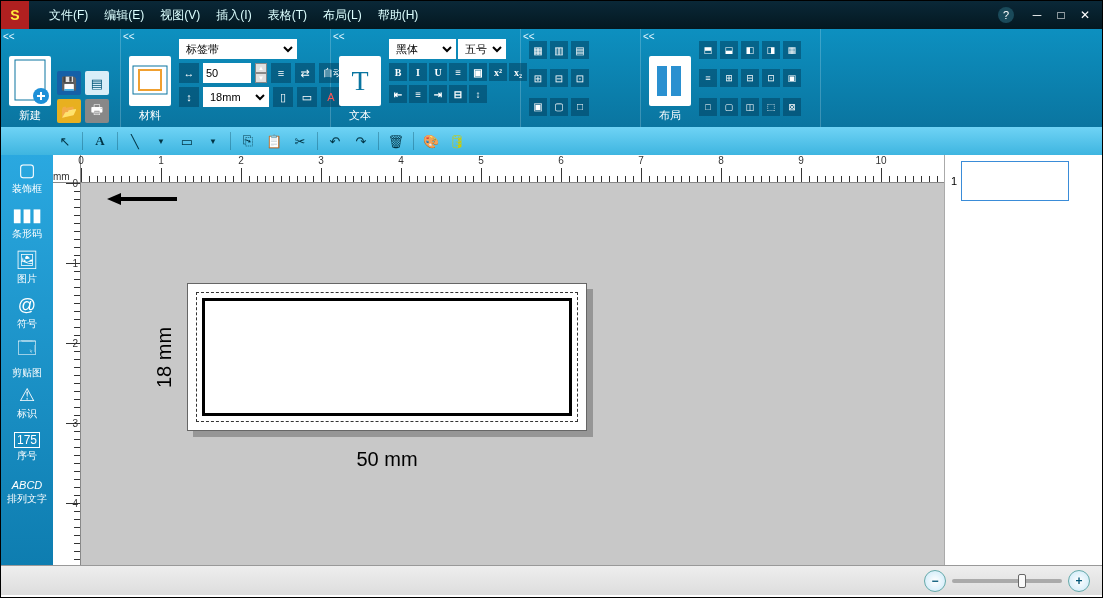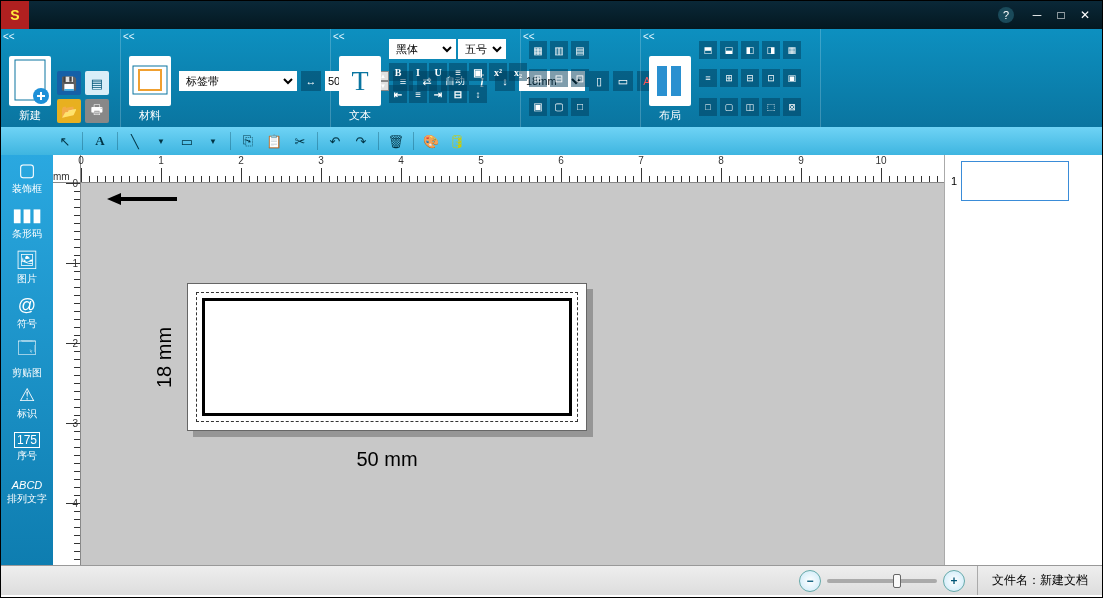"文件(F)" div.menu { html: none -> <div> <span>文件(F)</span> <span>编辑(E)</span> <span>视图(V)</span> <span>插入(I)</span> <span>表格(T)</span> <span>布局(L)</span> <span>帮助(H)</span> </div> }
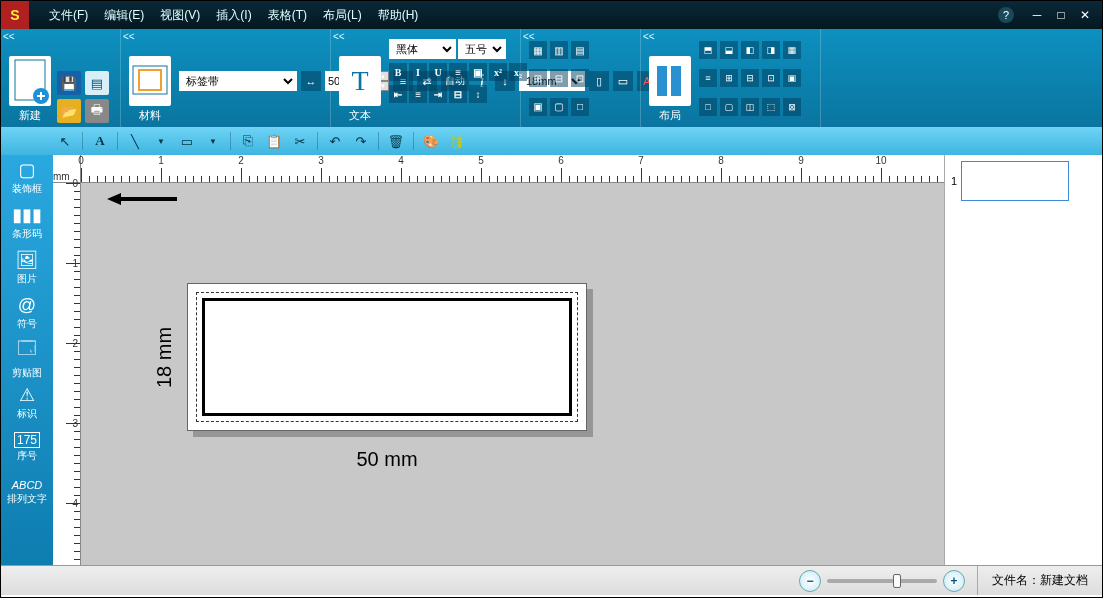"标签带" .mat-controls { flex-direction: row -> column }
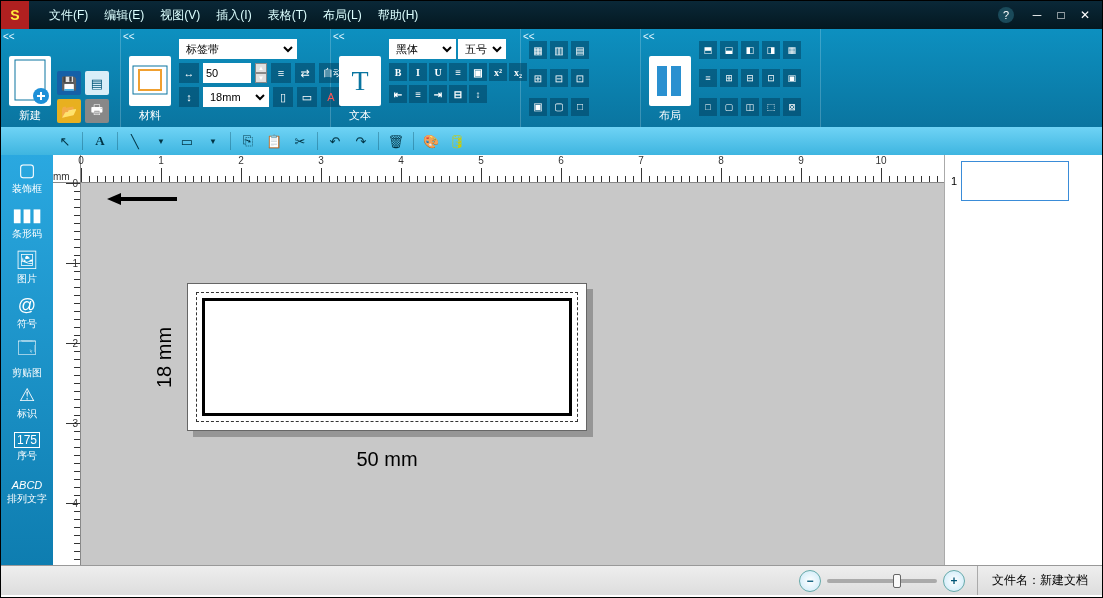"文件名：" div.file { html: <div> <span>文件名：</span> <span>新建文档</span> </div> -> none }
